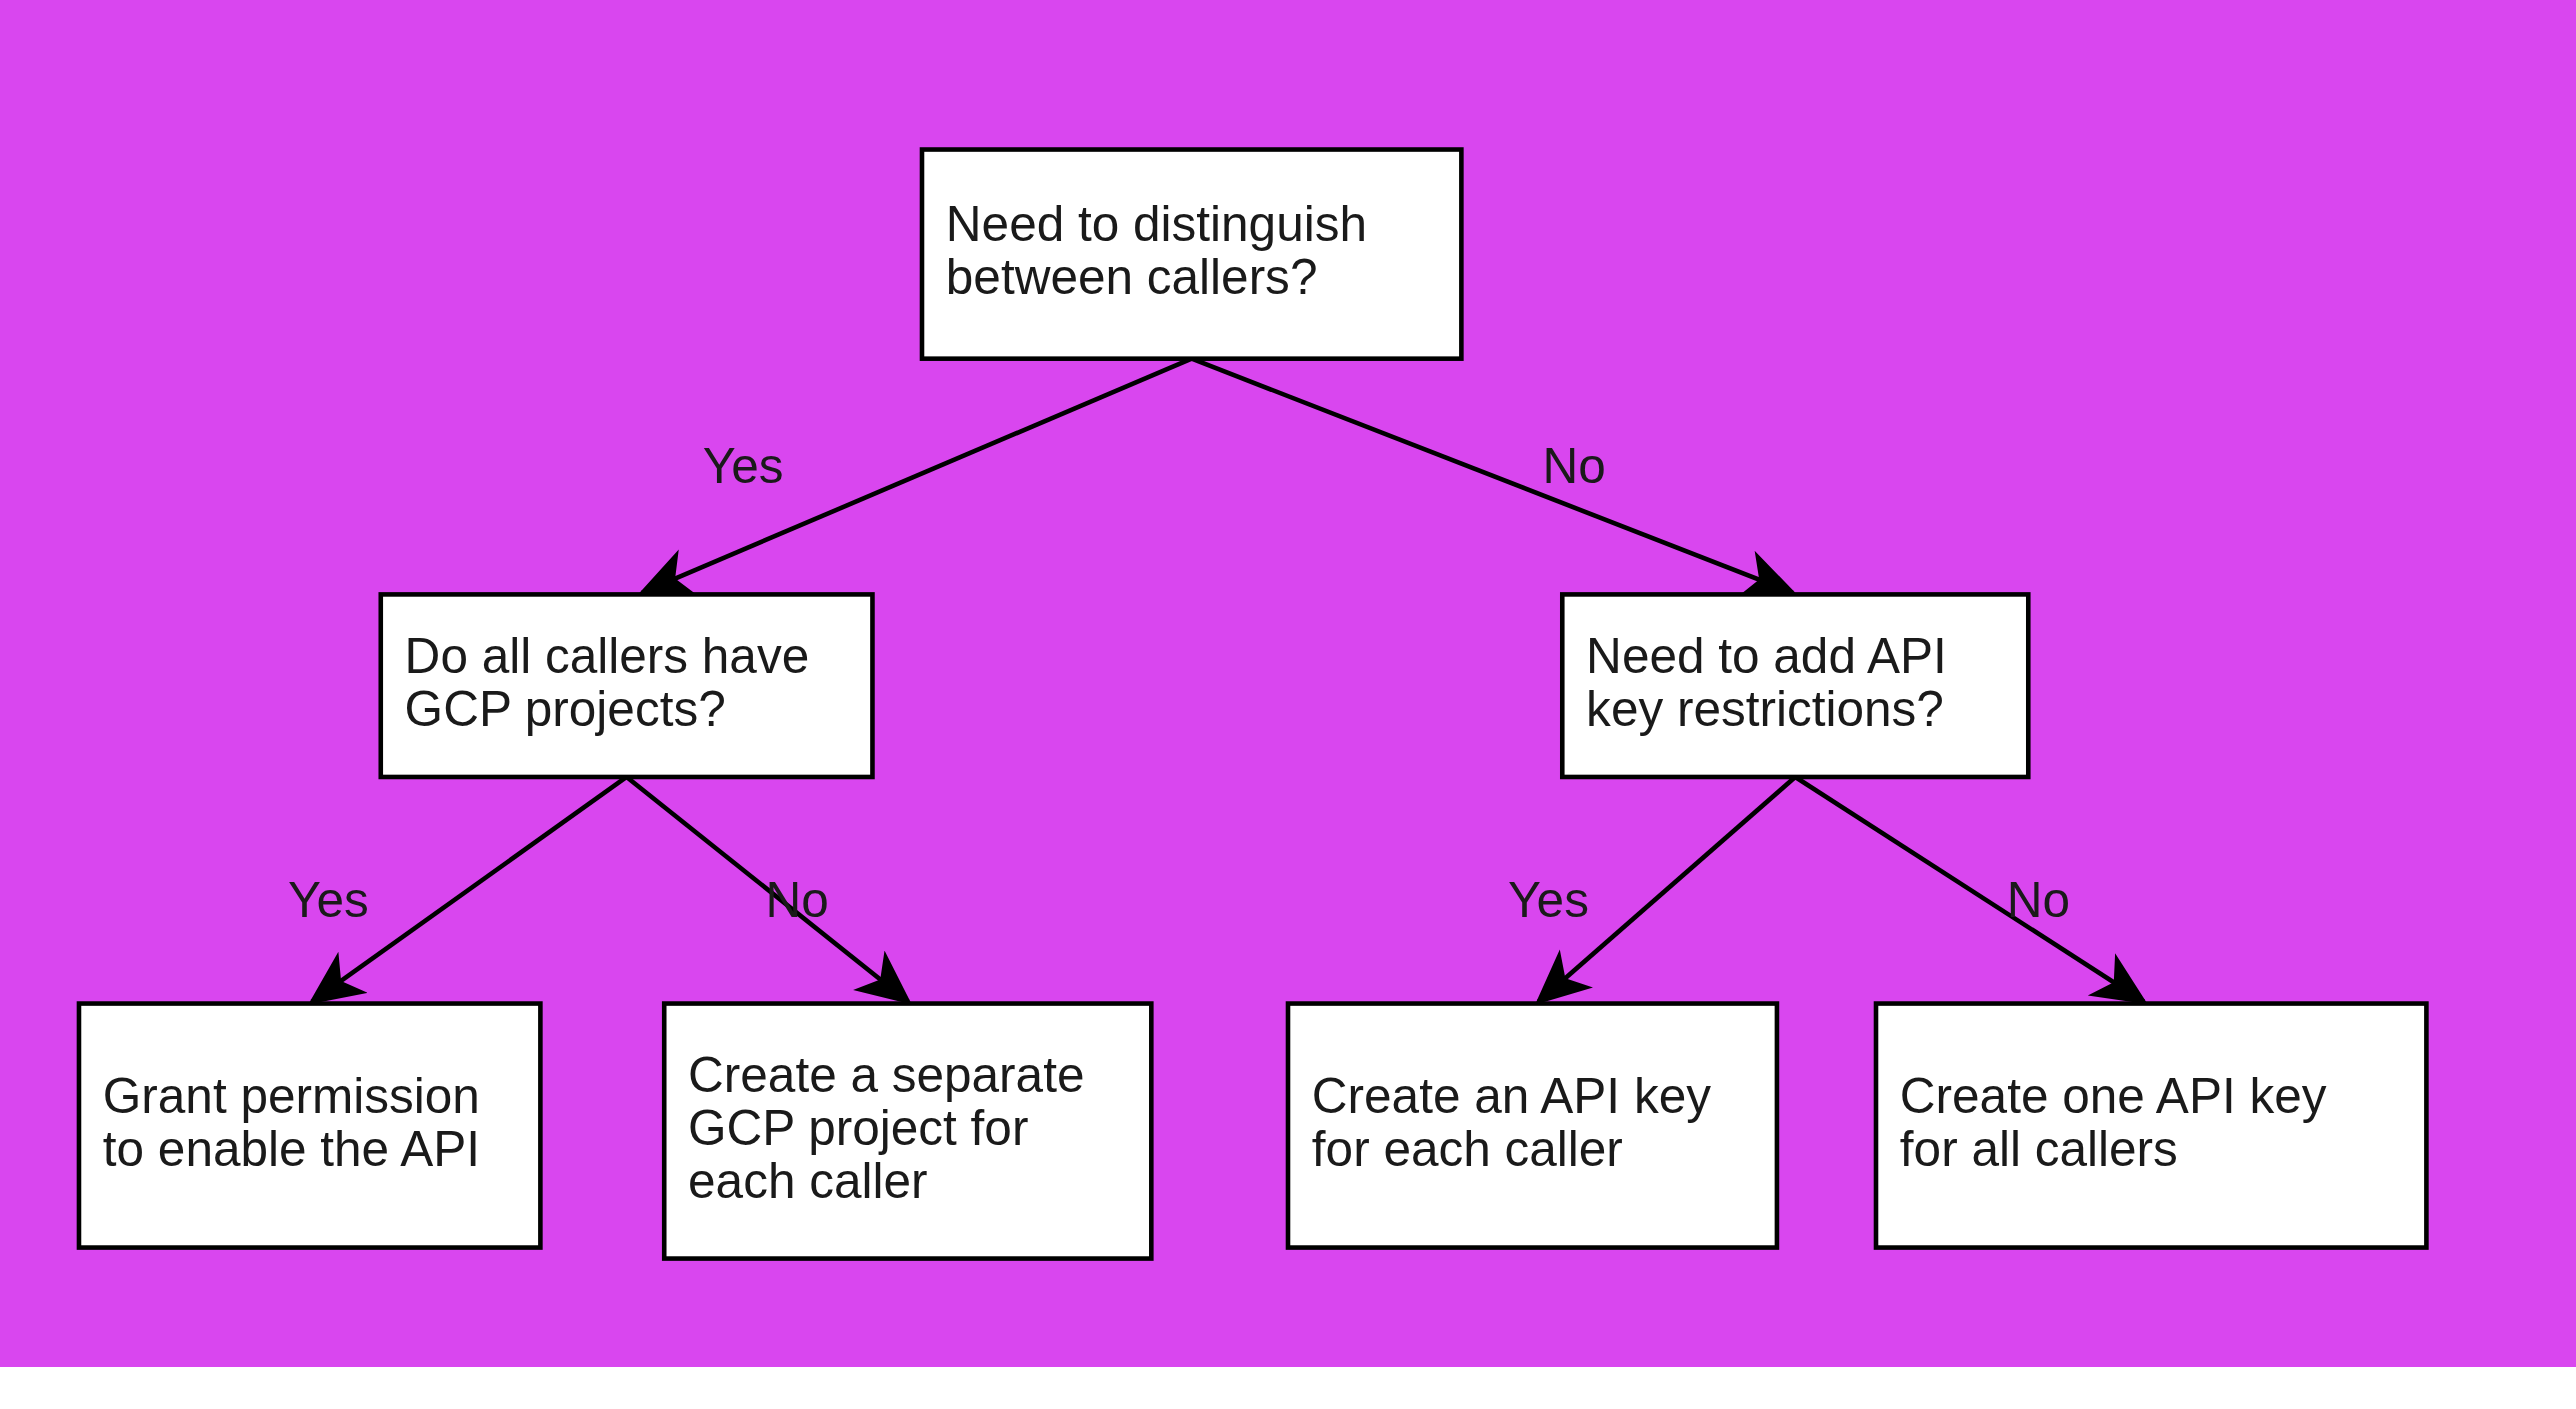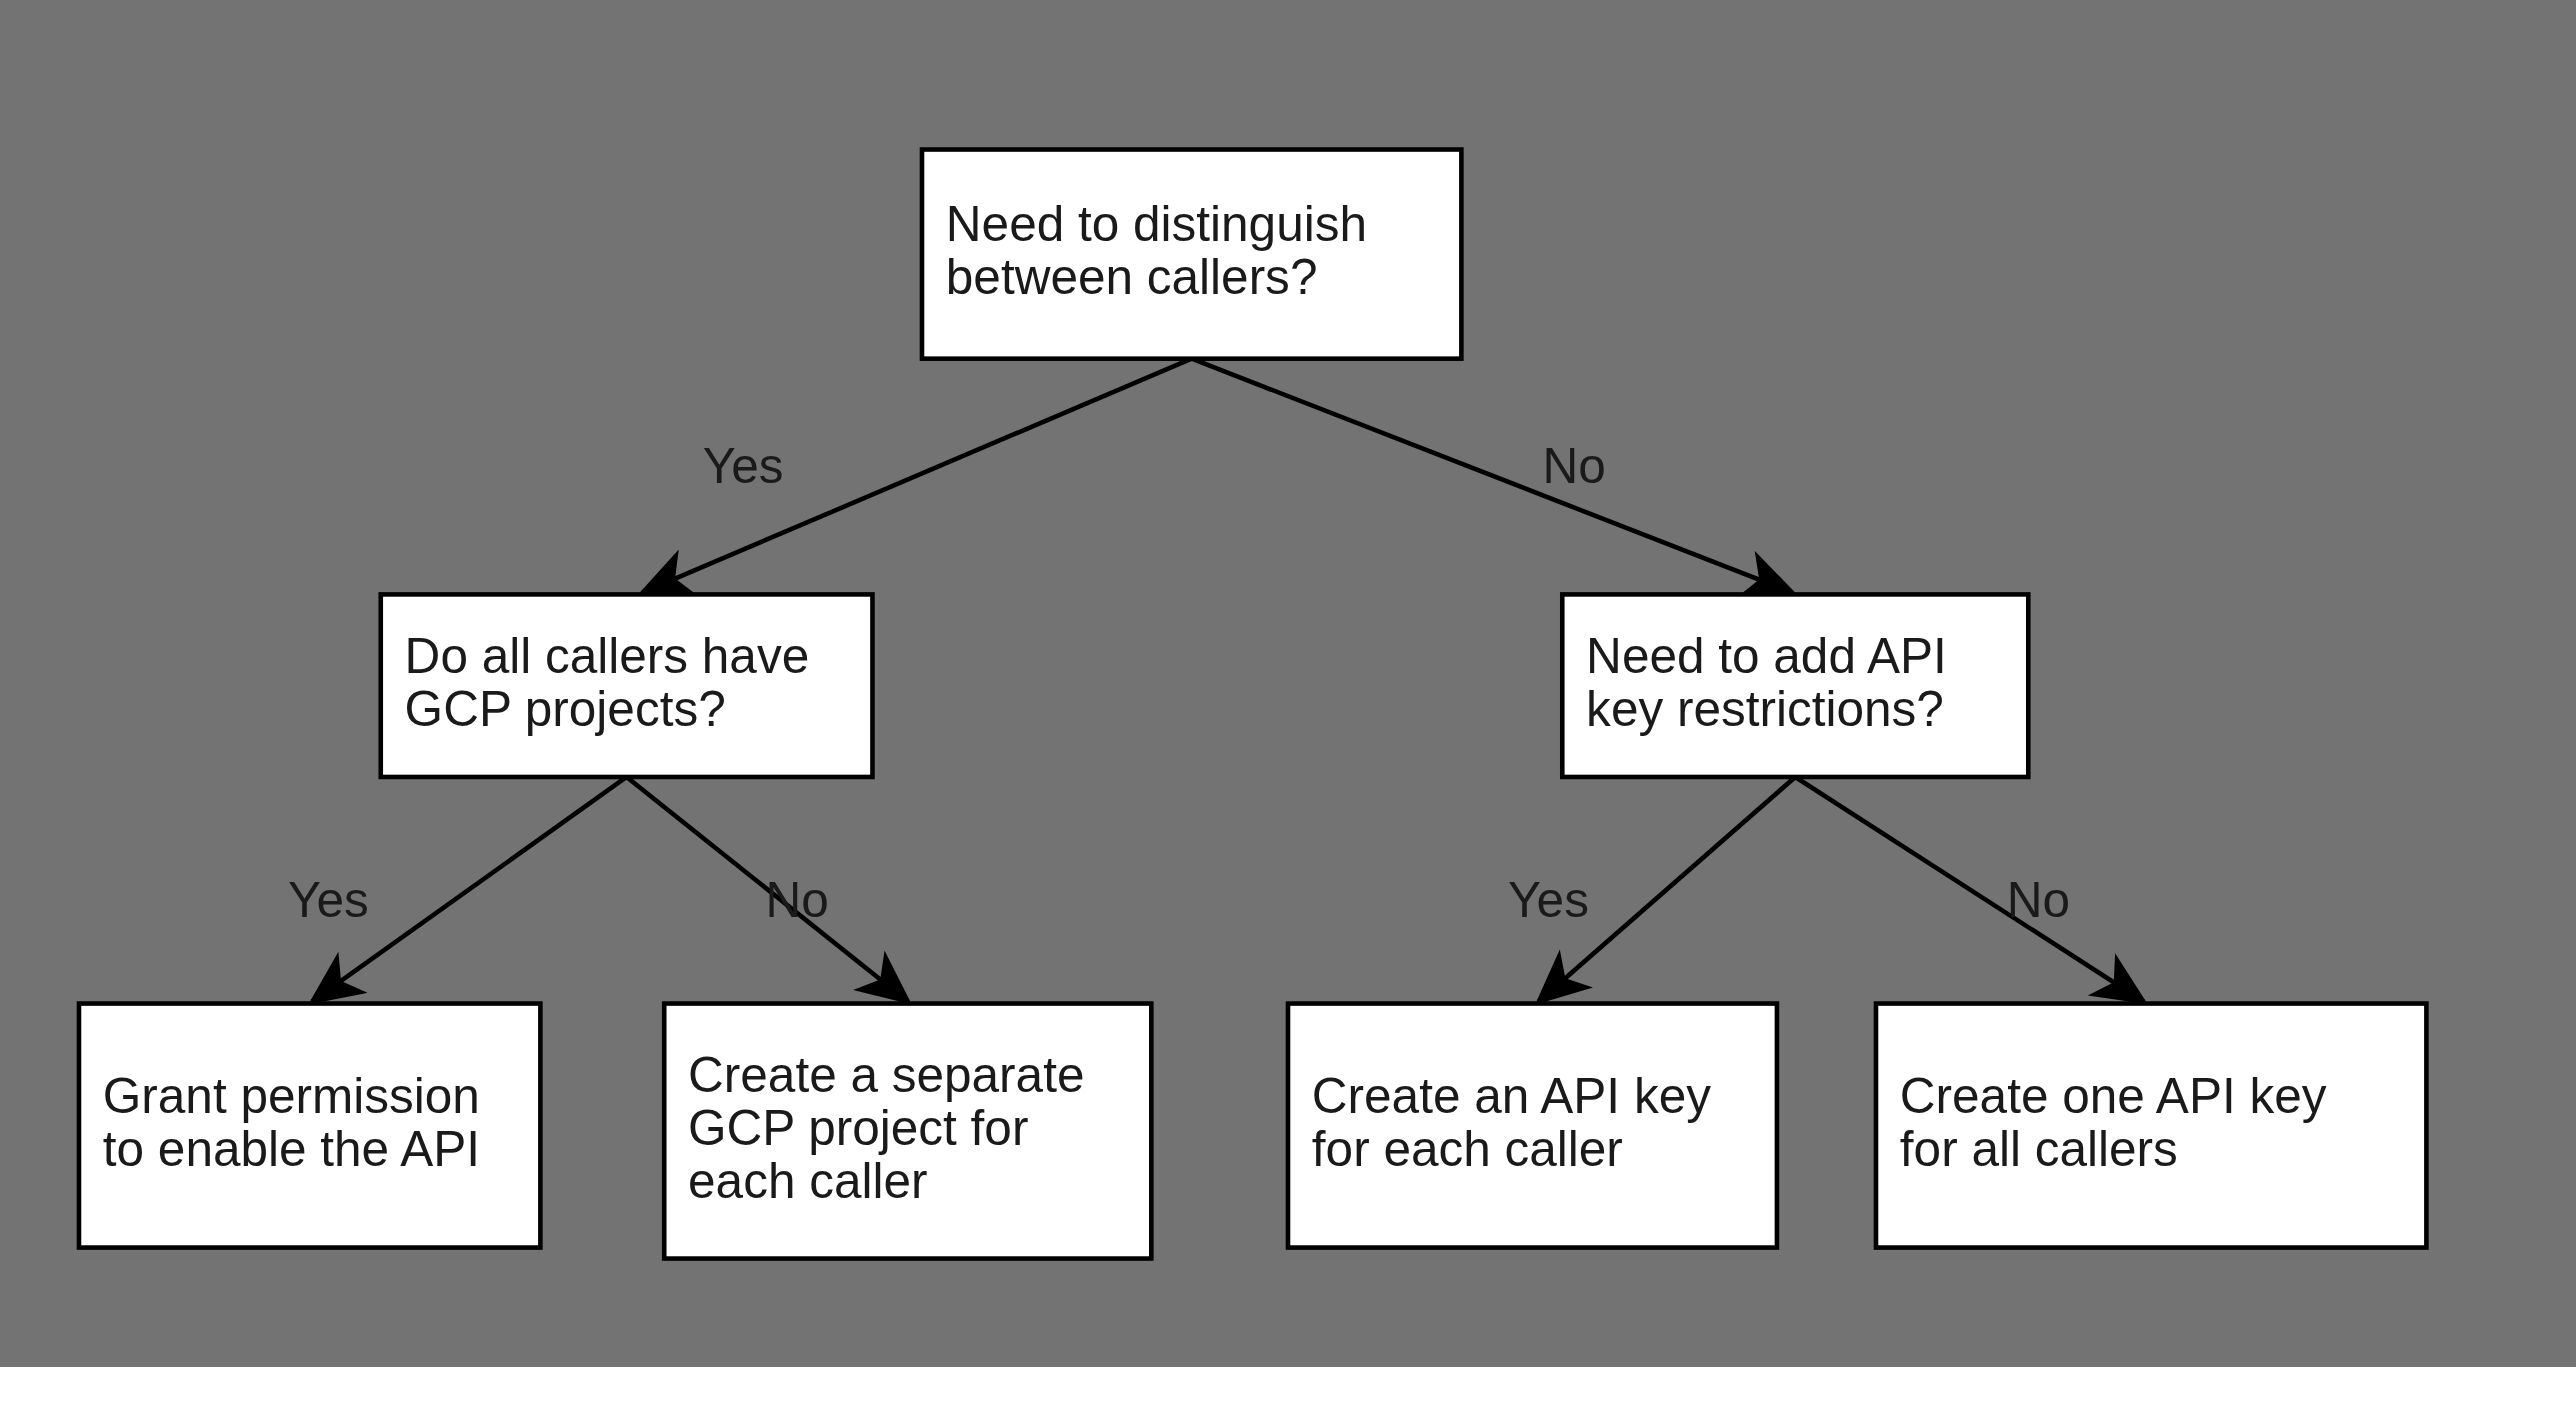"Need to distinguish" #canvas { background: #737373 -> #d946ef }
